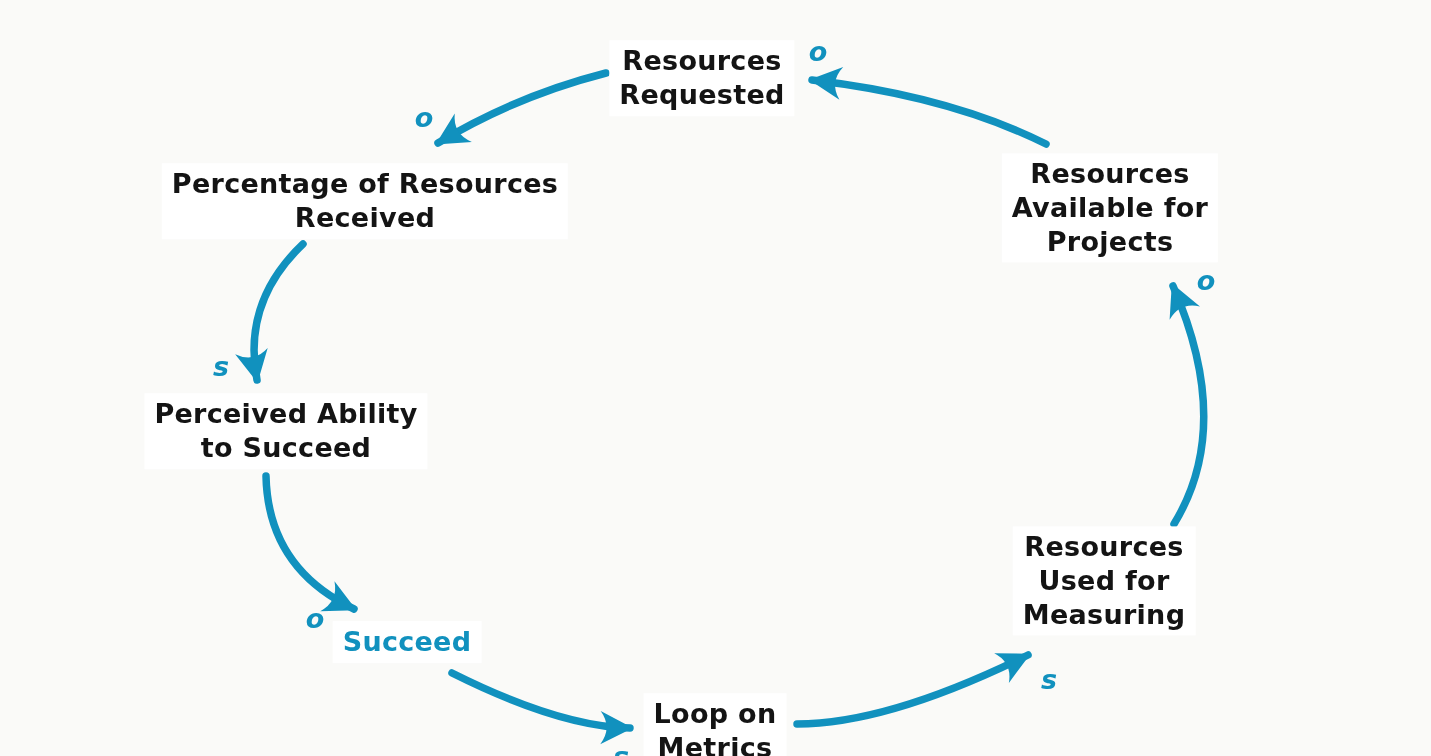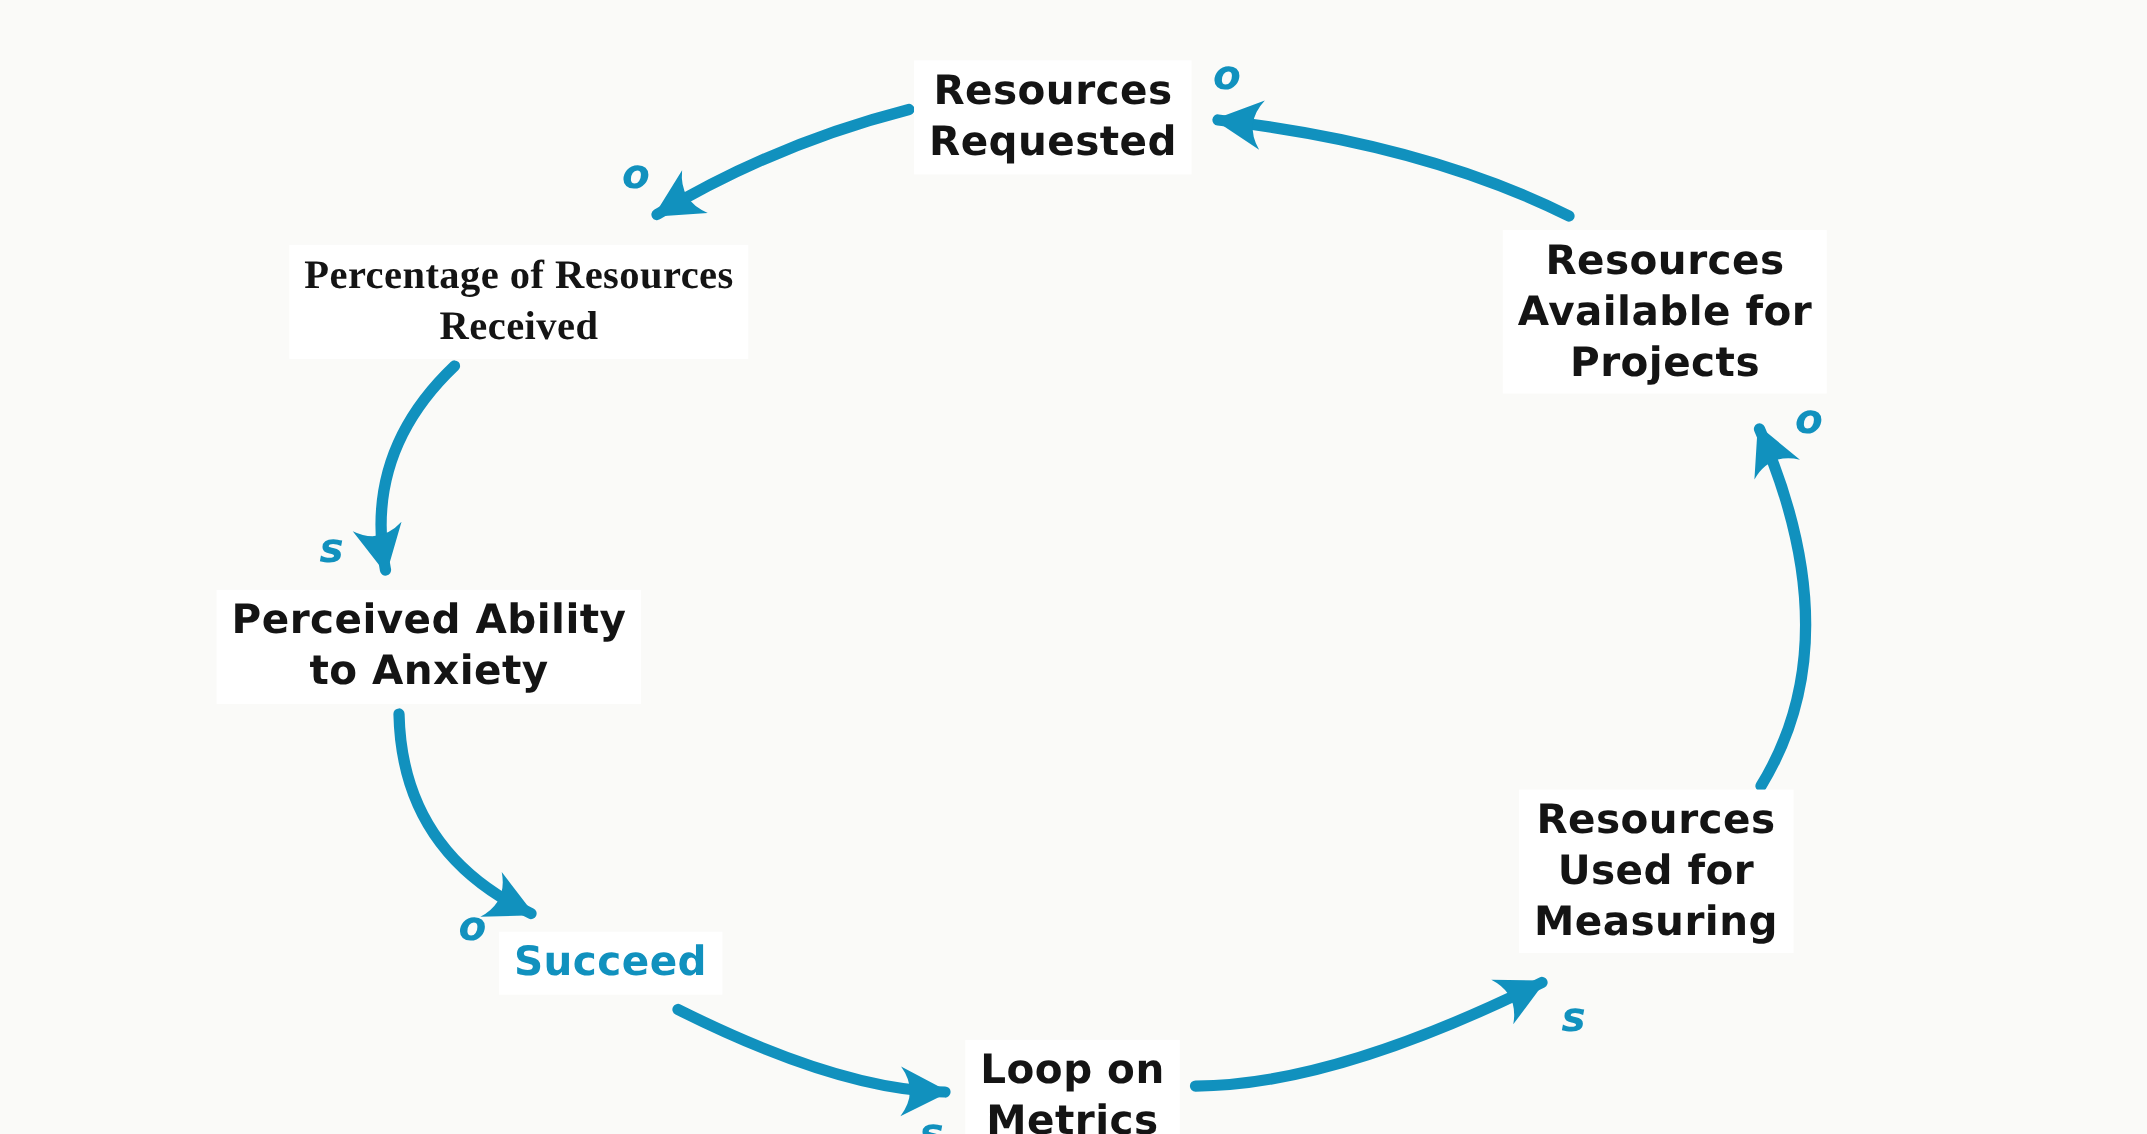"Percentage of Resources" div.node { font-family: Liberation Serif, serif -> none; left: 346px -> 365px }
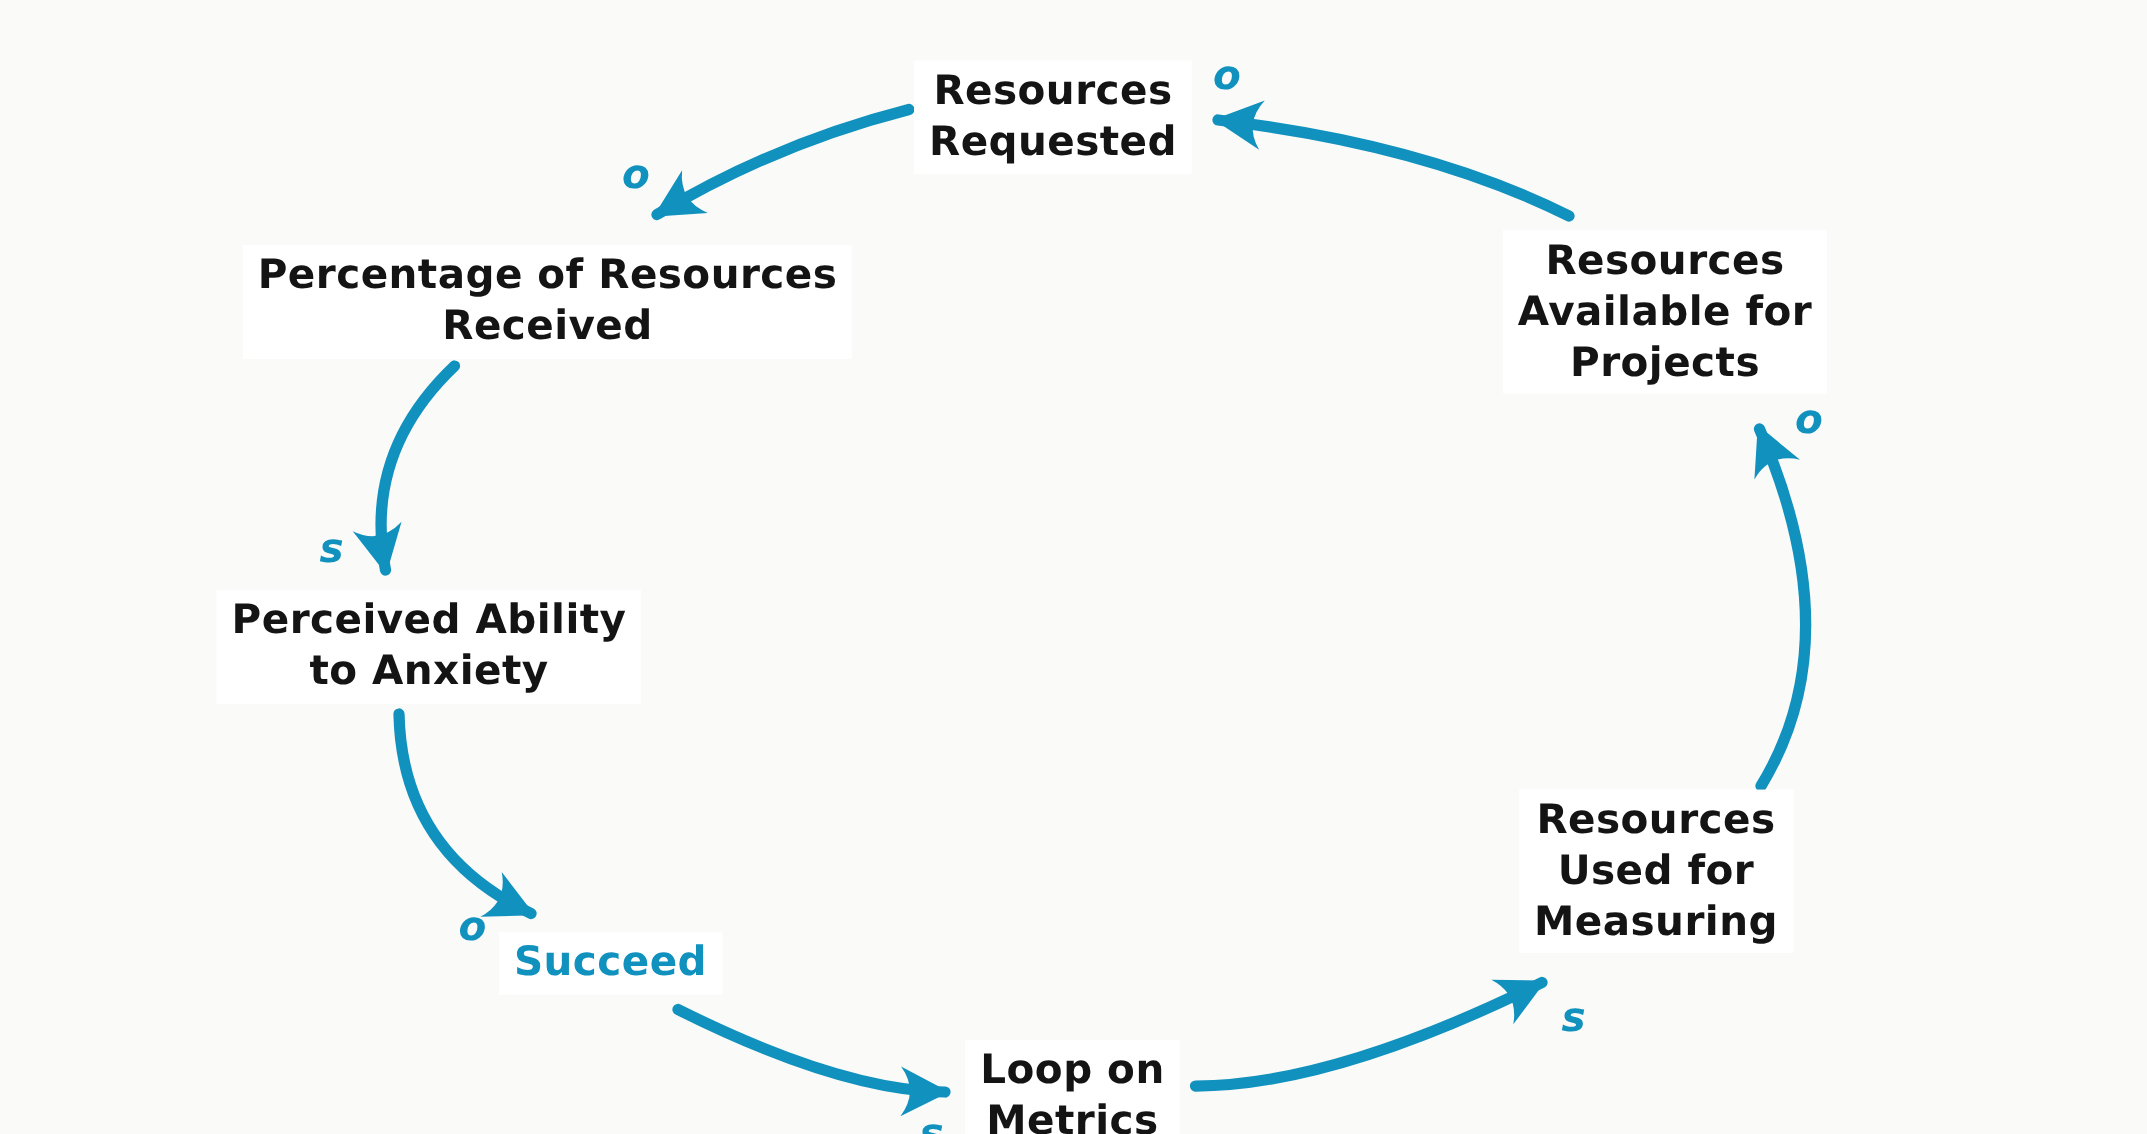"Perceived Ability" div.node { text: Anxiety -> Succeed }
